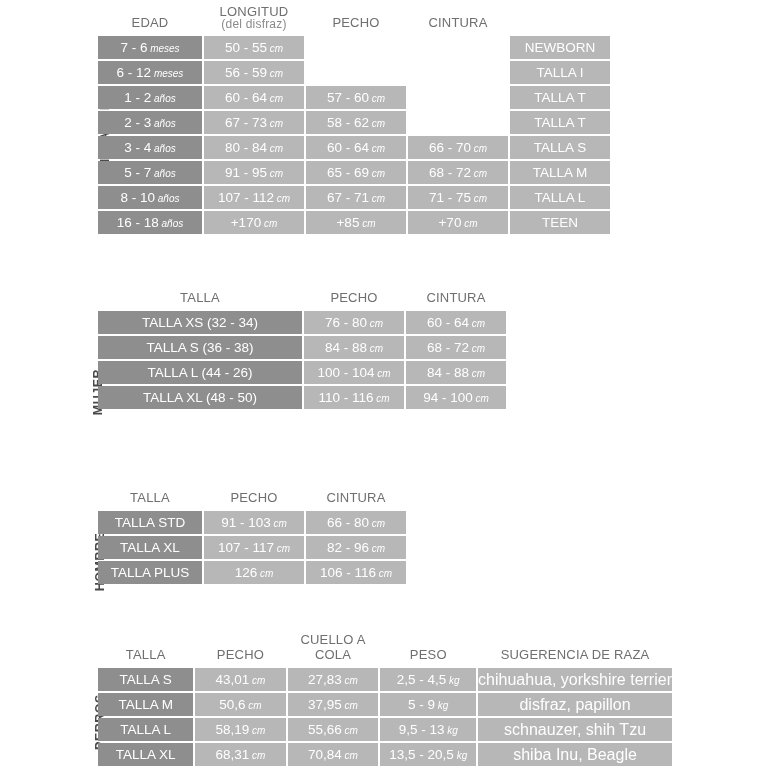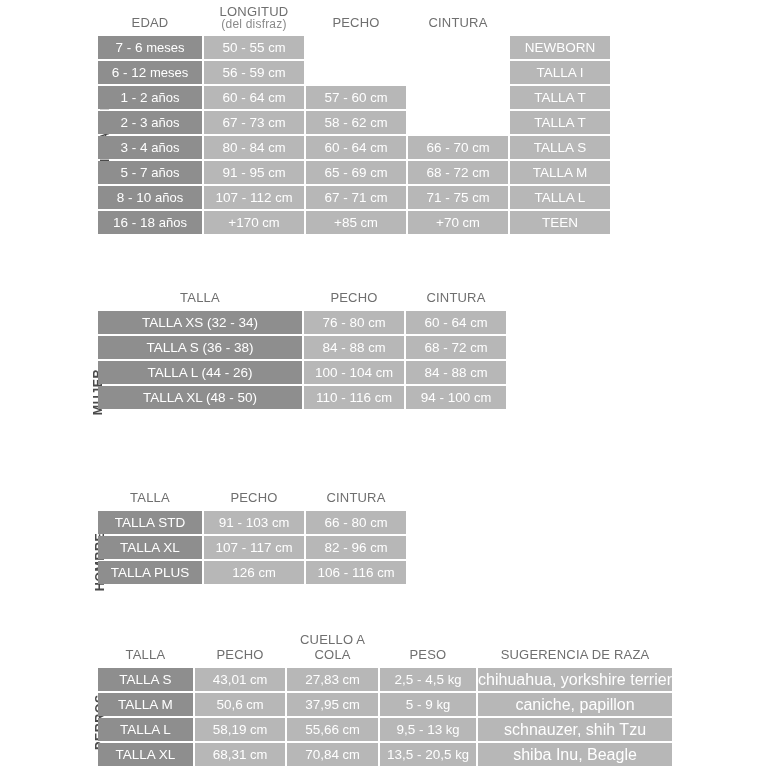"meses" .cell .u { font-size: 13px -> 10px; font-style: none -> italic }
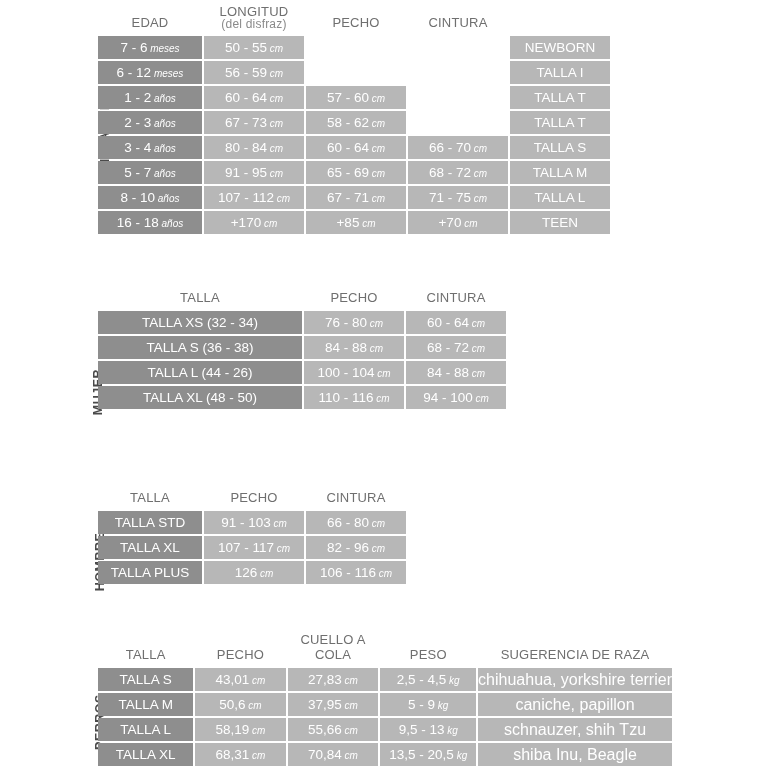"caniche, papillon" span.small { text: caniche -> disfraz }
